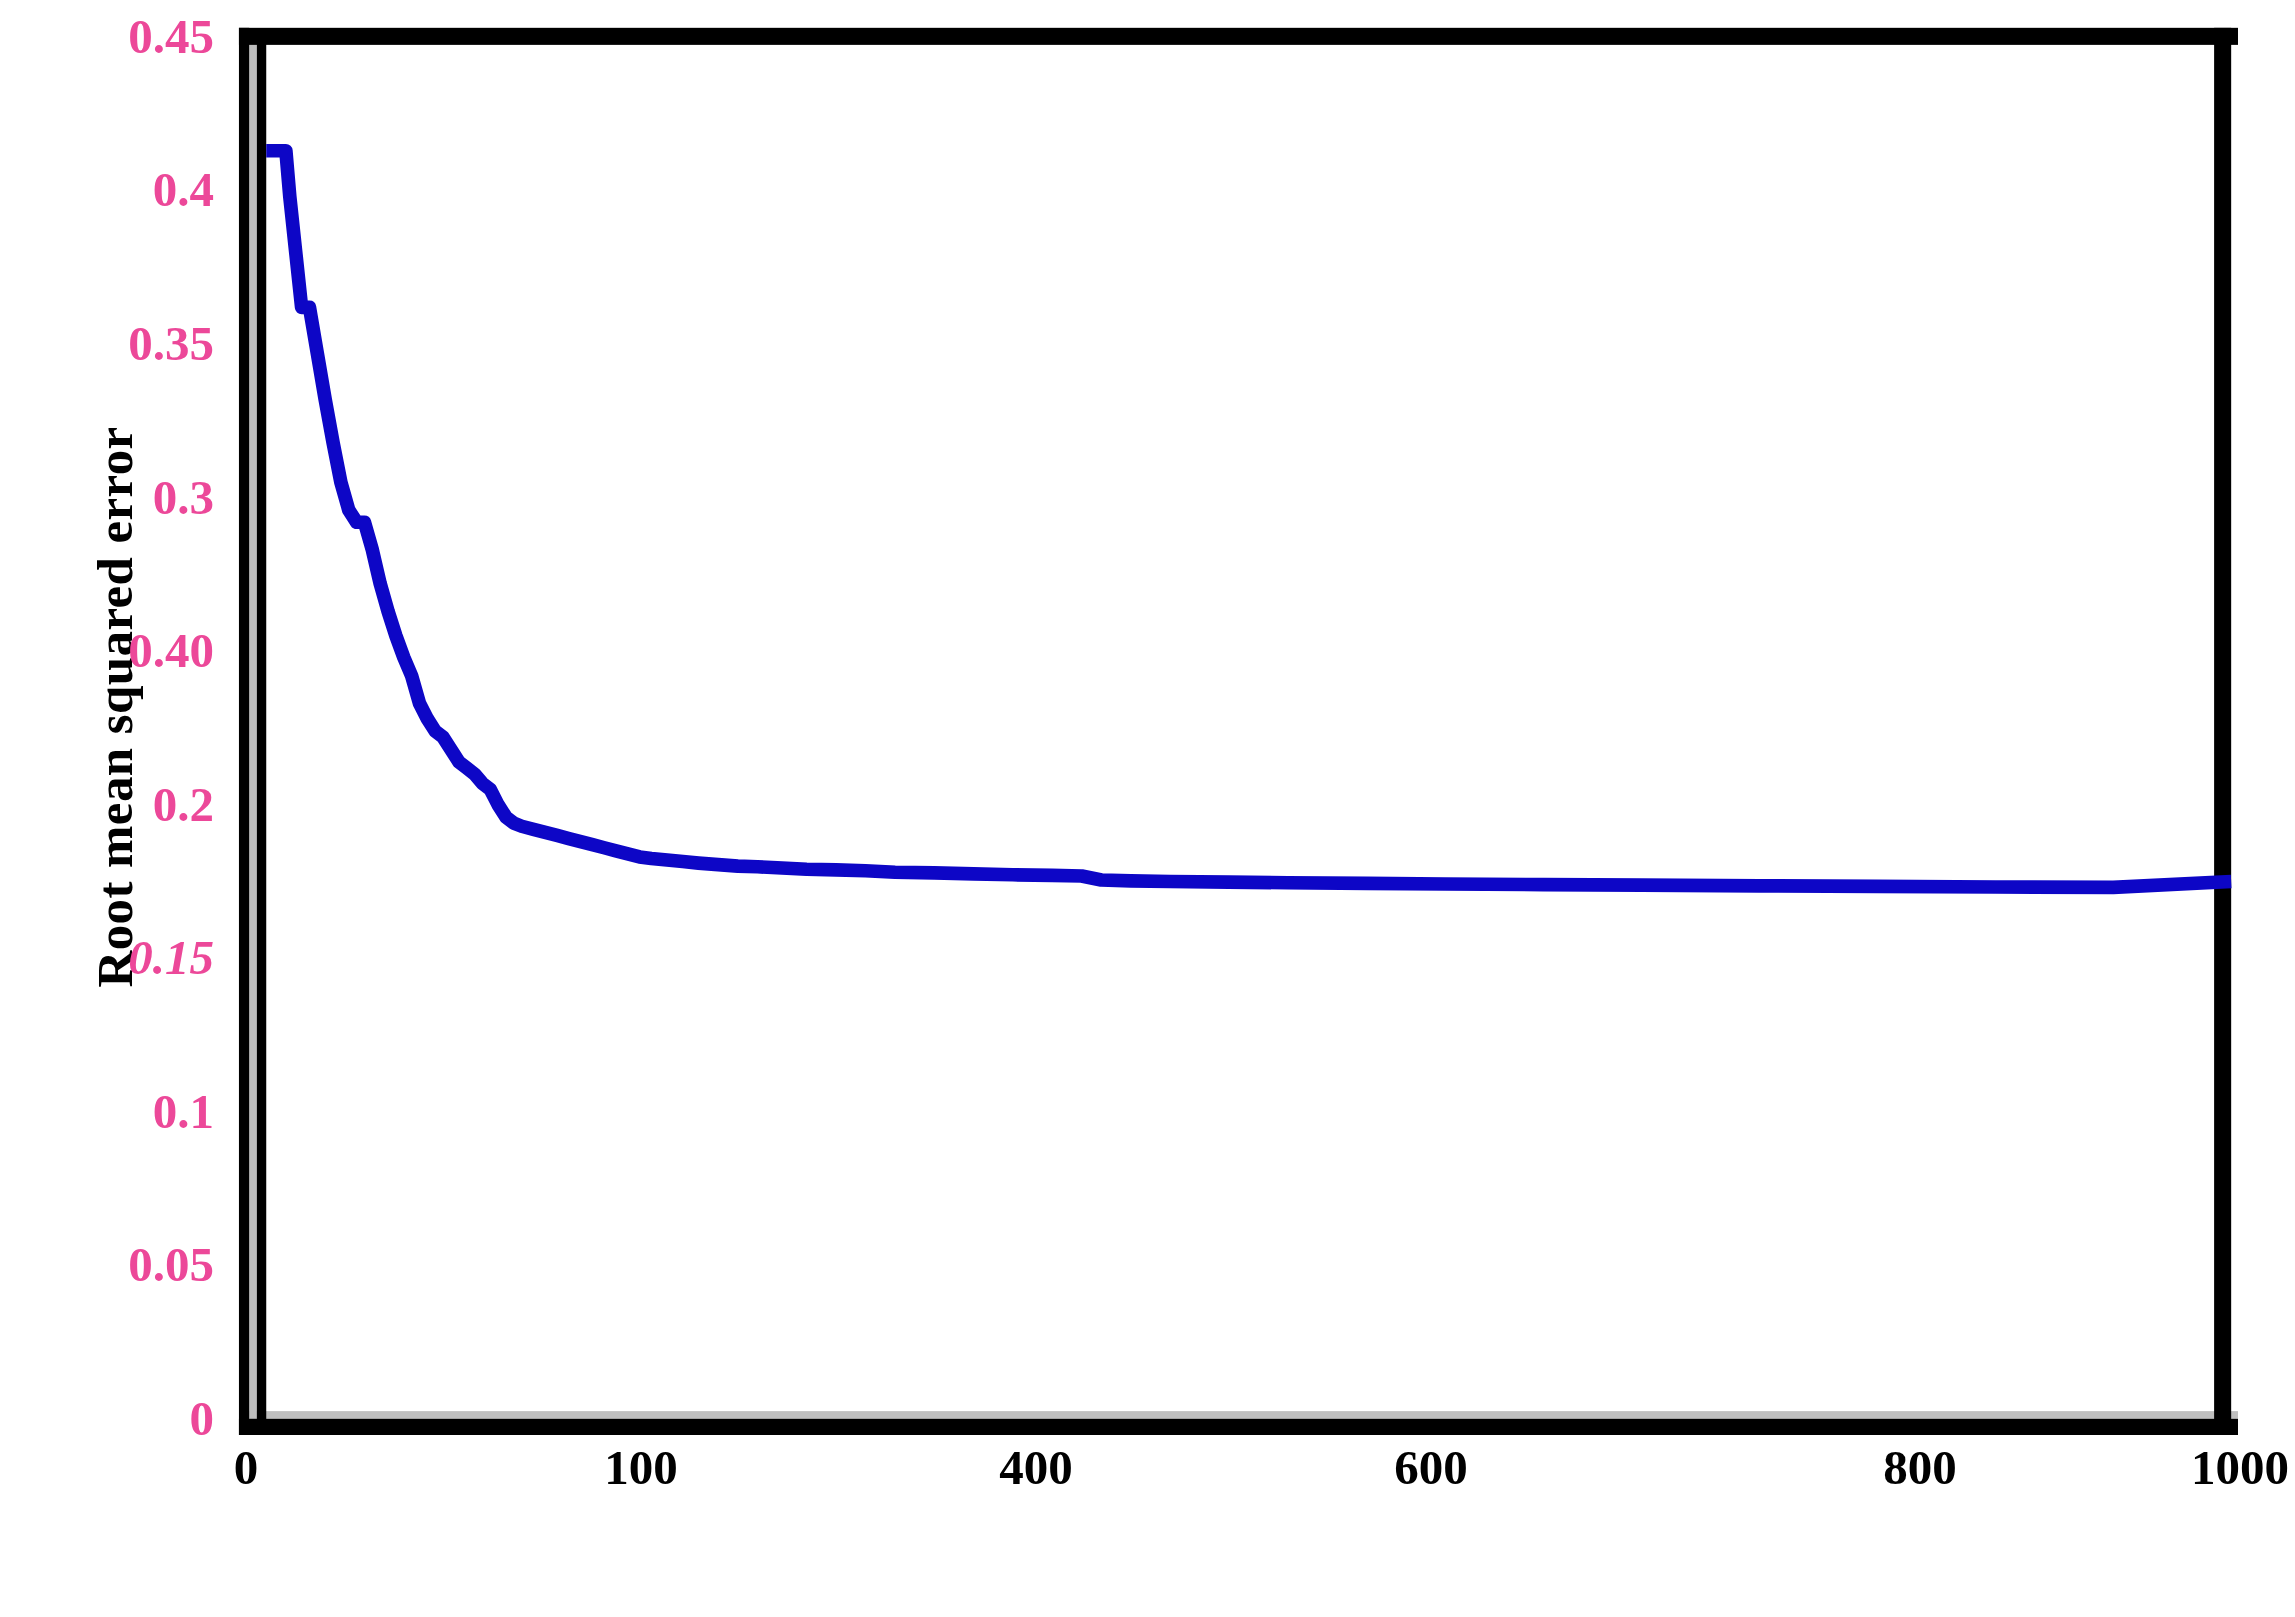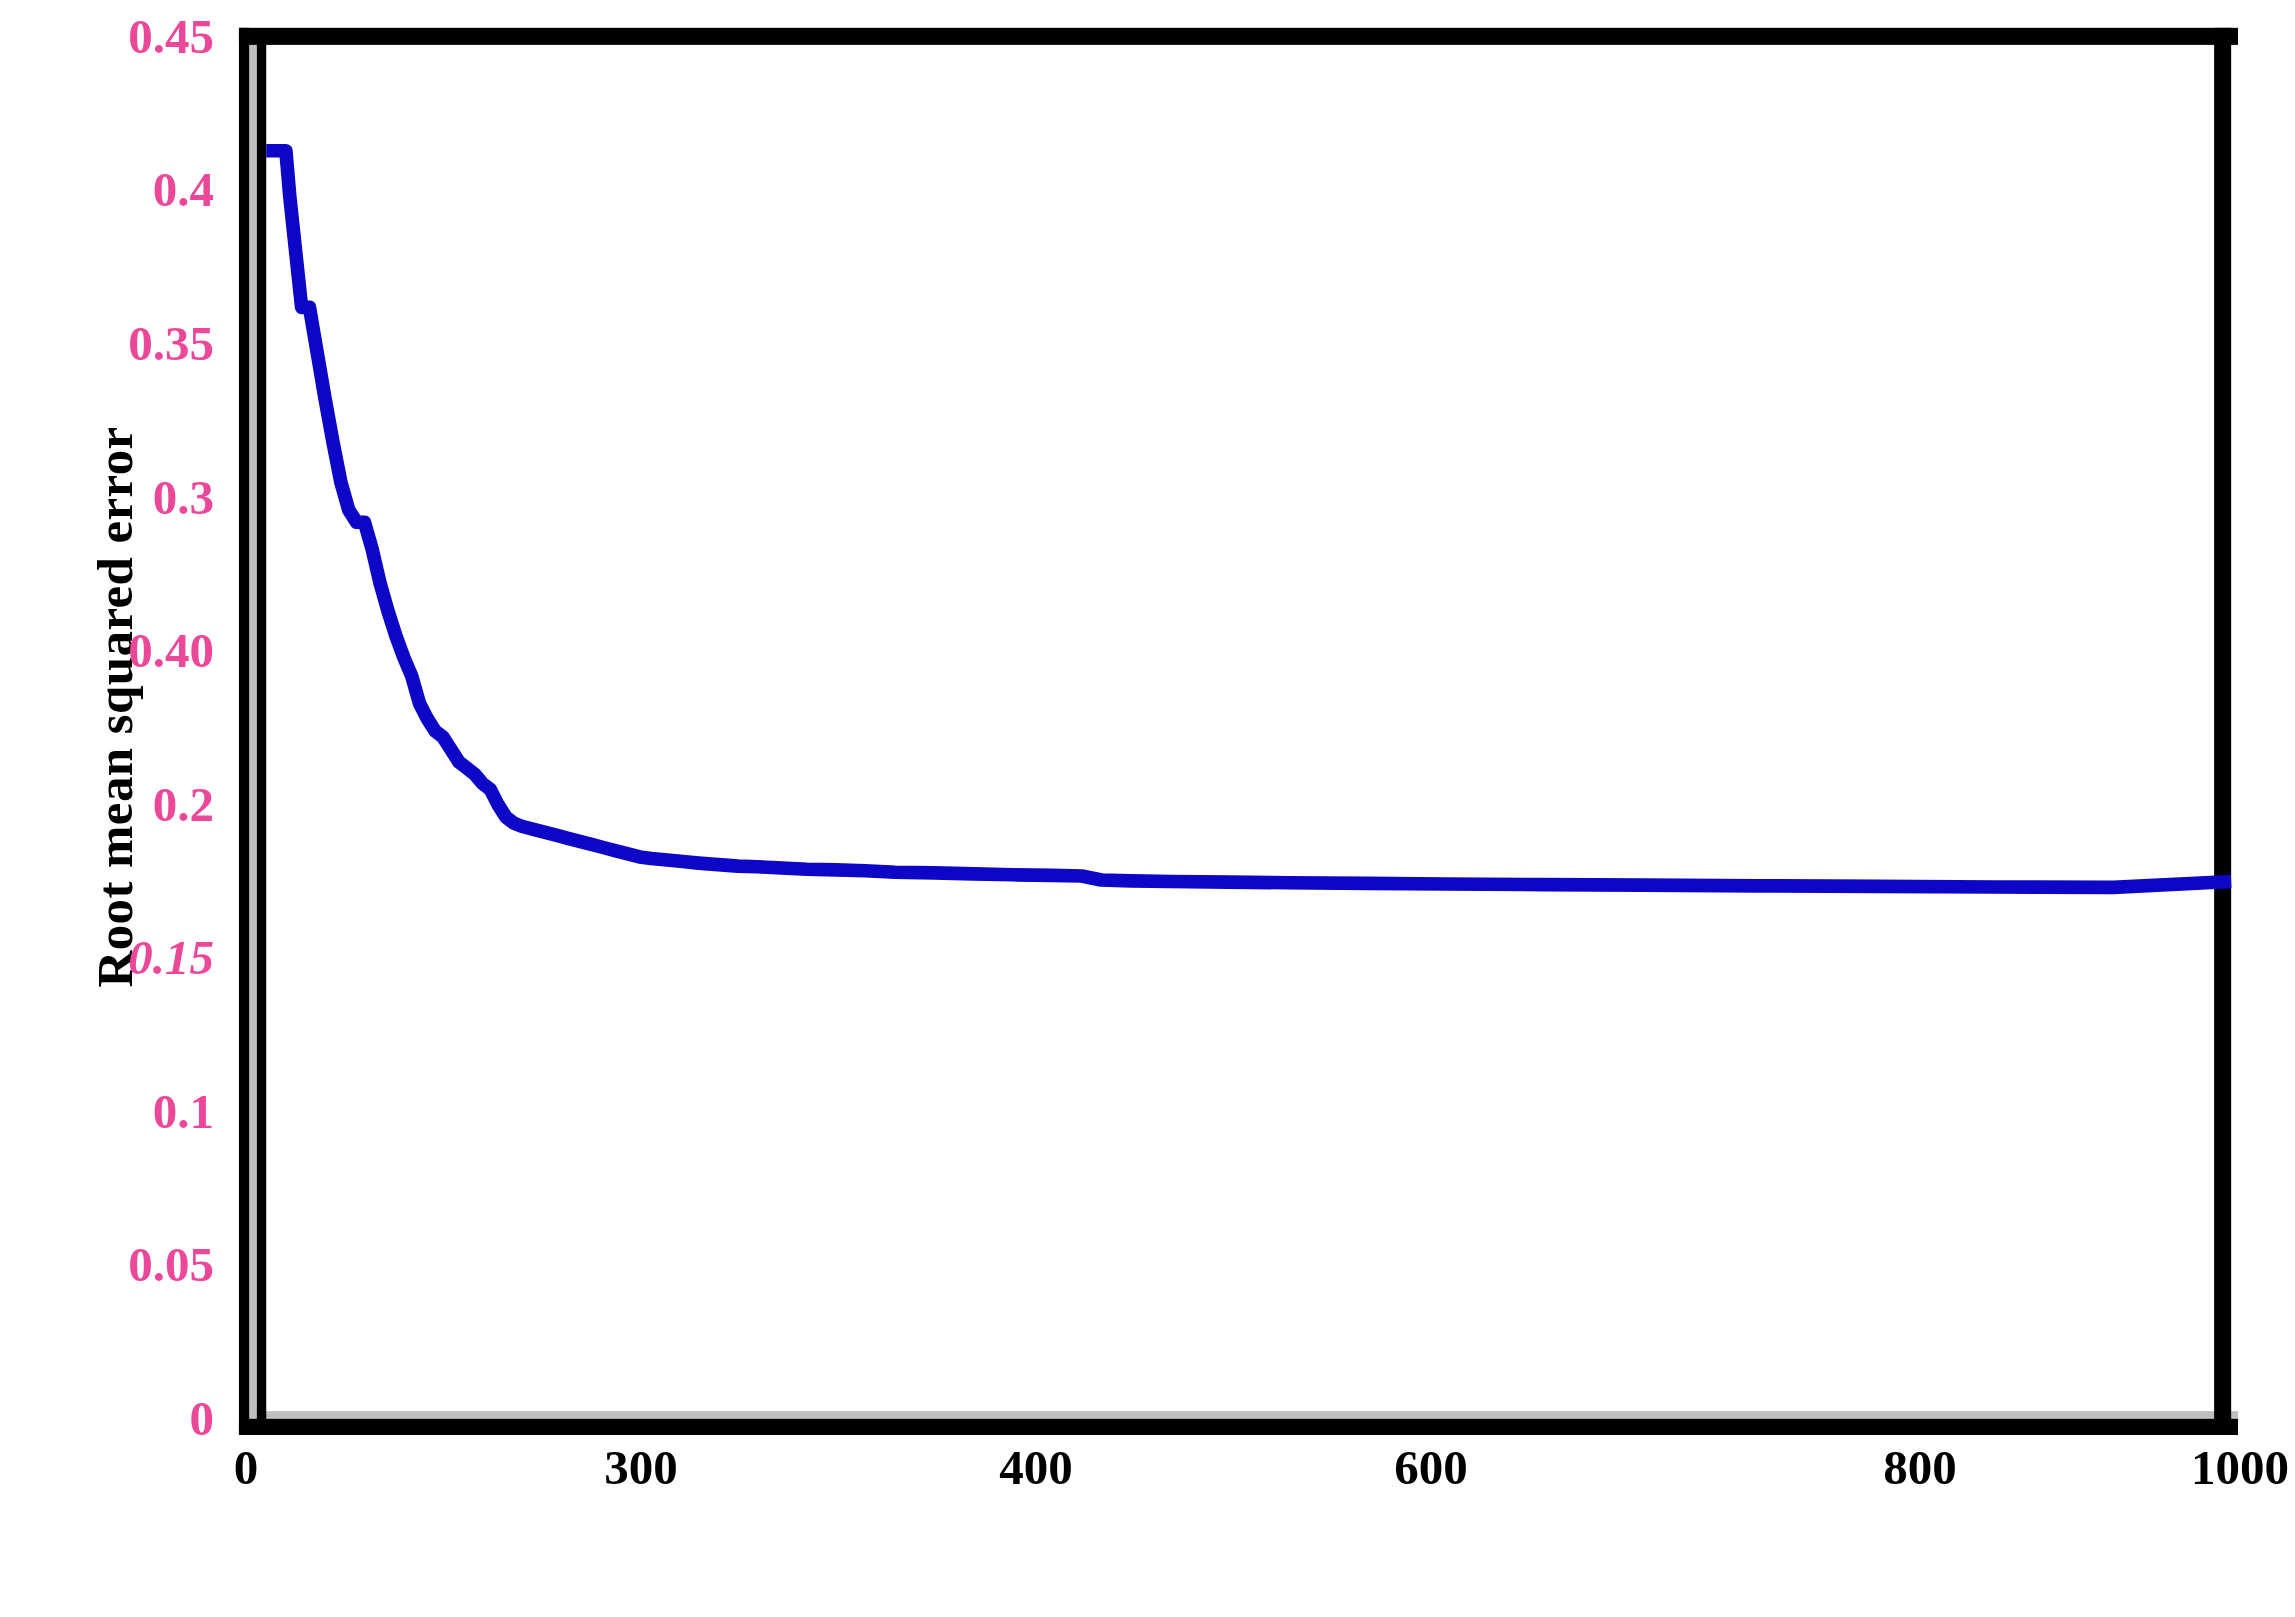"300" div.xtick { text: 300 -> 100 }
